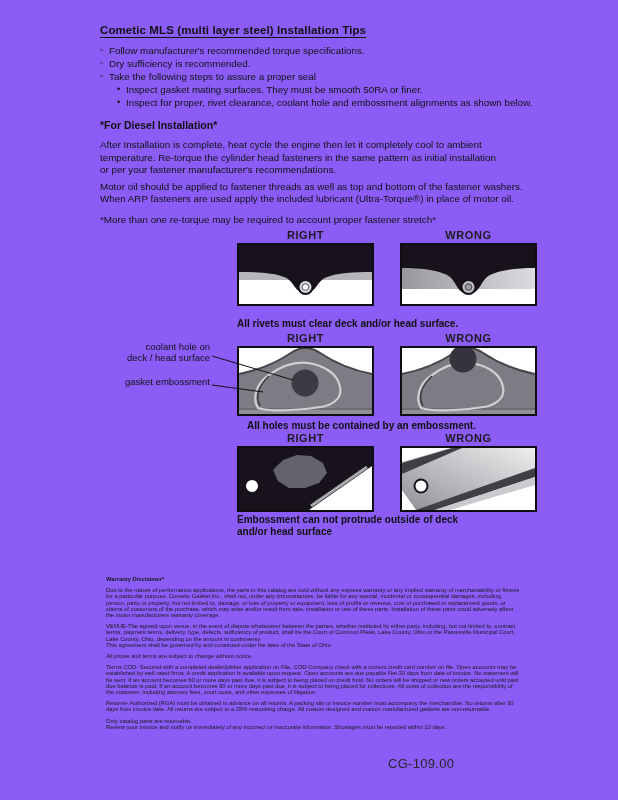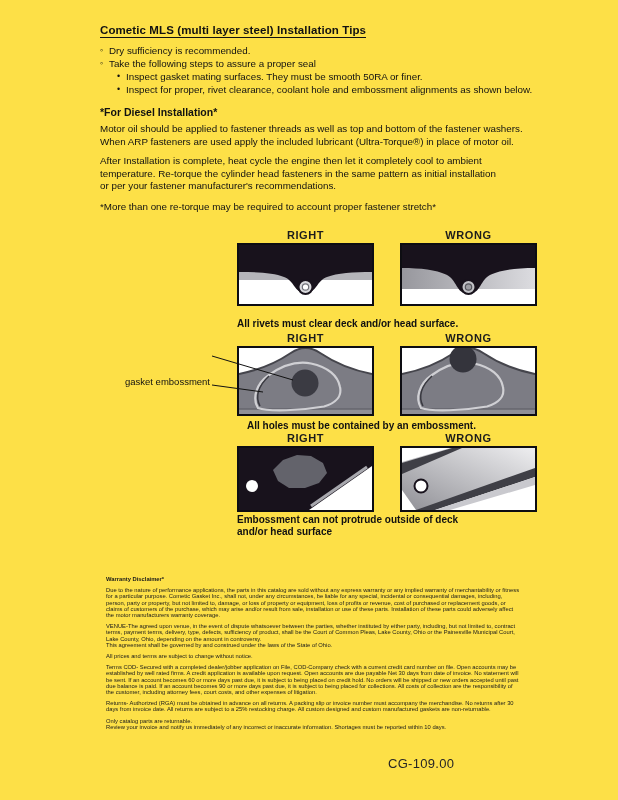"Cometic MLS (multi layer steel)" .page { background: #fde047 -> #8b5cf6 }
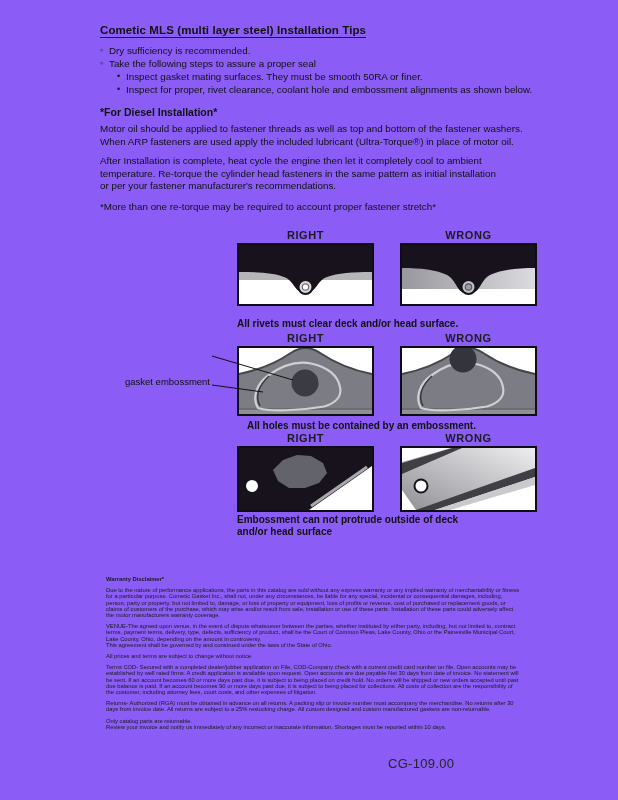"Follow manufacturer's recommended torque" div.bullet { html: none -> <div>Follow manufacturer's recommended torque specifications.</div> }
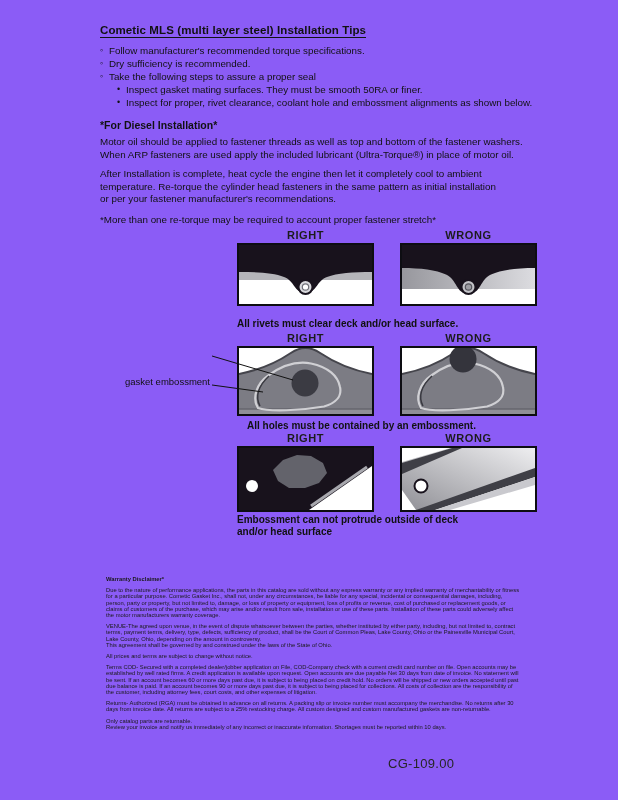"Motor oil should be applied" div.para { order: before "After Installation is complete, heat" -> after "After Installation is complete, heat" }
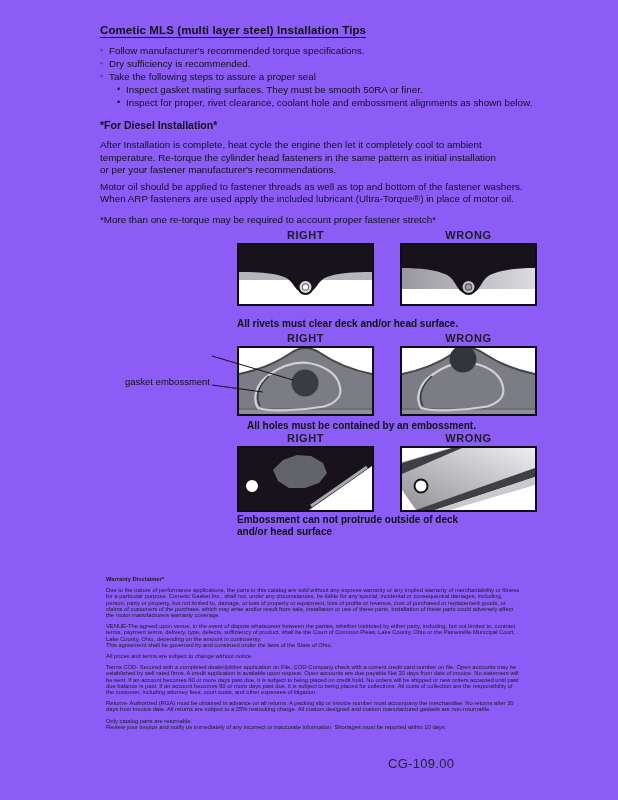"coolant hole on" div.callout { html: none -> <div> <div>coolant hole on</div> <div>deck / head surface</div> </div> }
